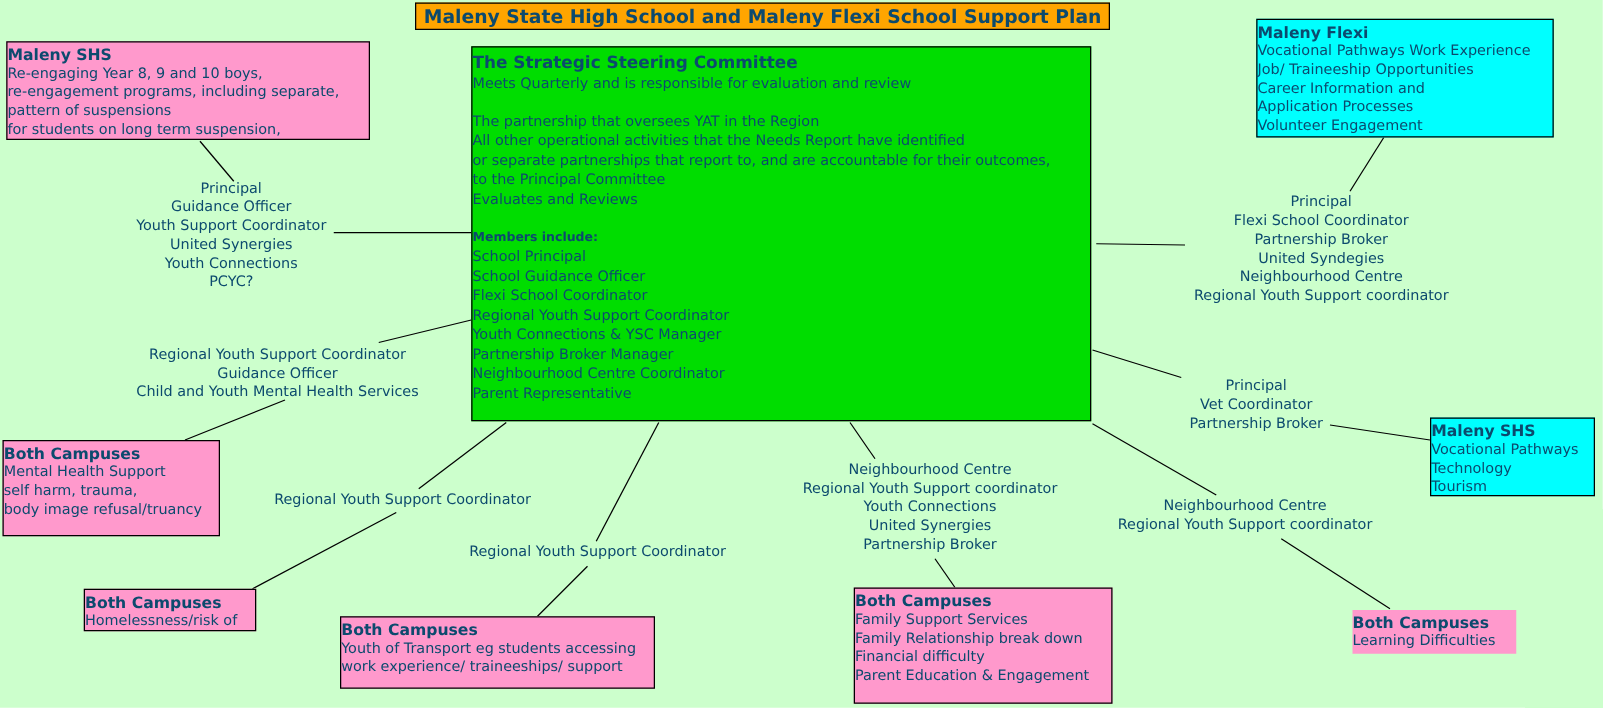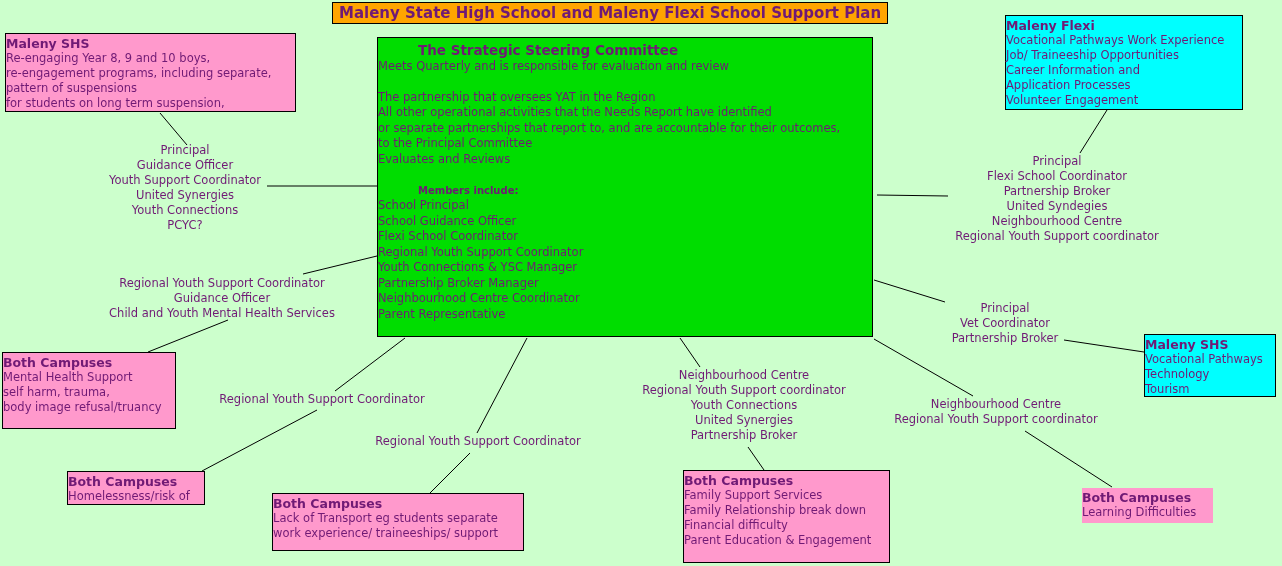"Maleny State High School and" .canvas { color: #701a75 -> #0c4a6e }
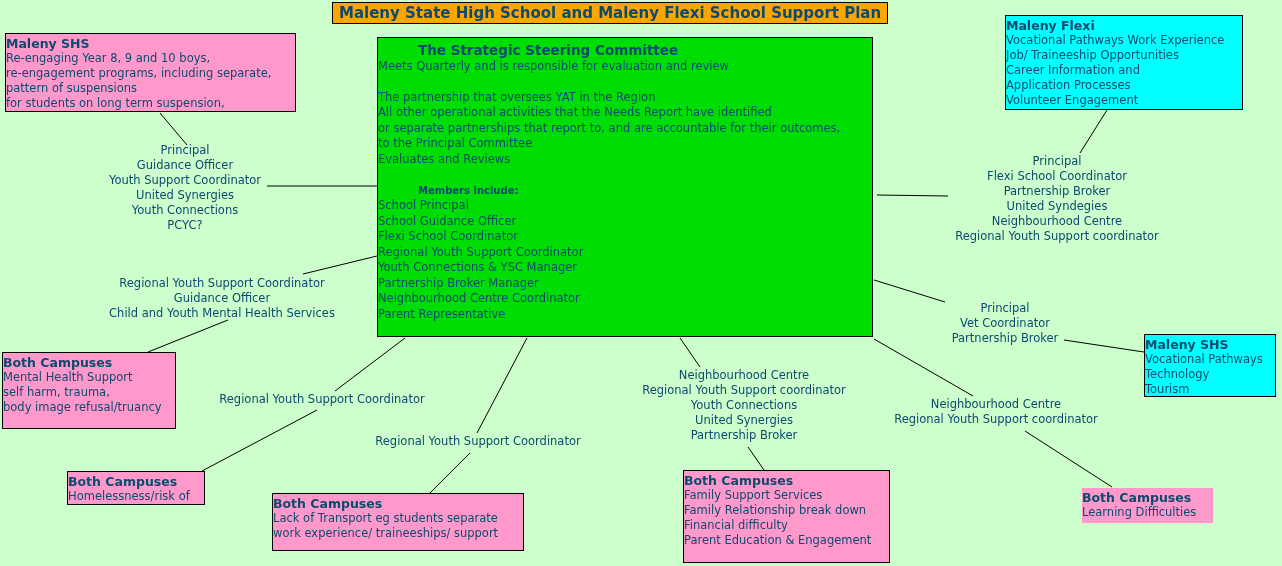"The Strategic Steering Committee" .green-box .heading { padding-left: 40px -> none }
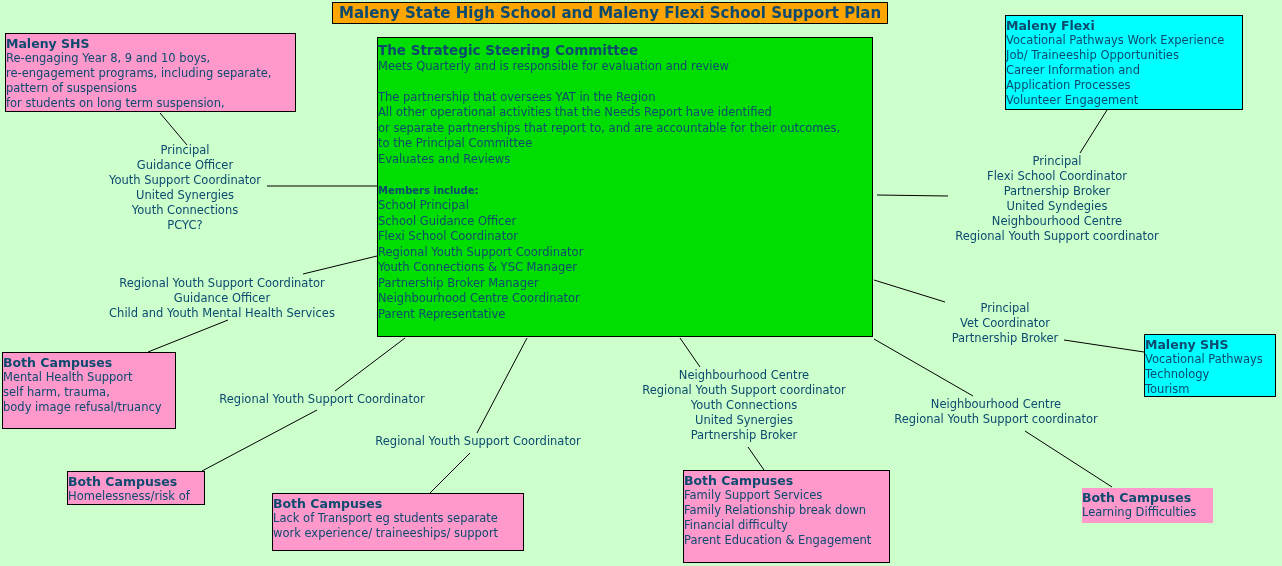"Lack of Transport eg students" div { text: Lack of Transport eg students separate -> Youth of Transport eg students accessing }
